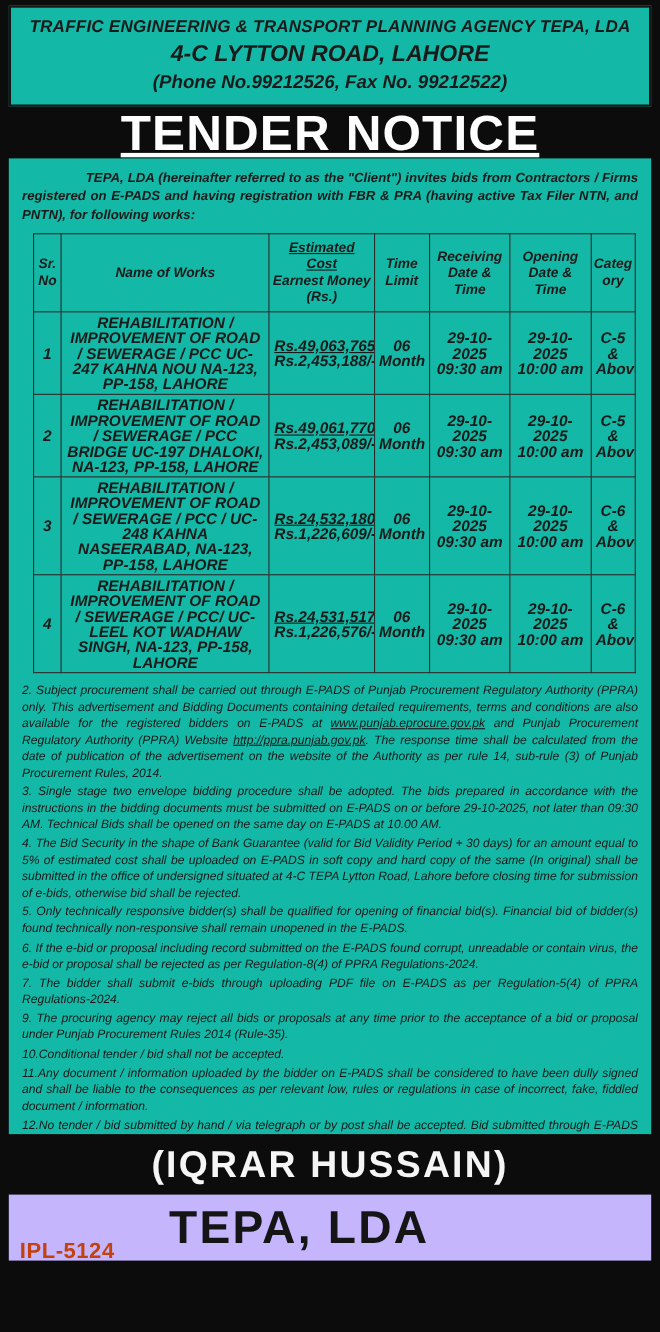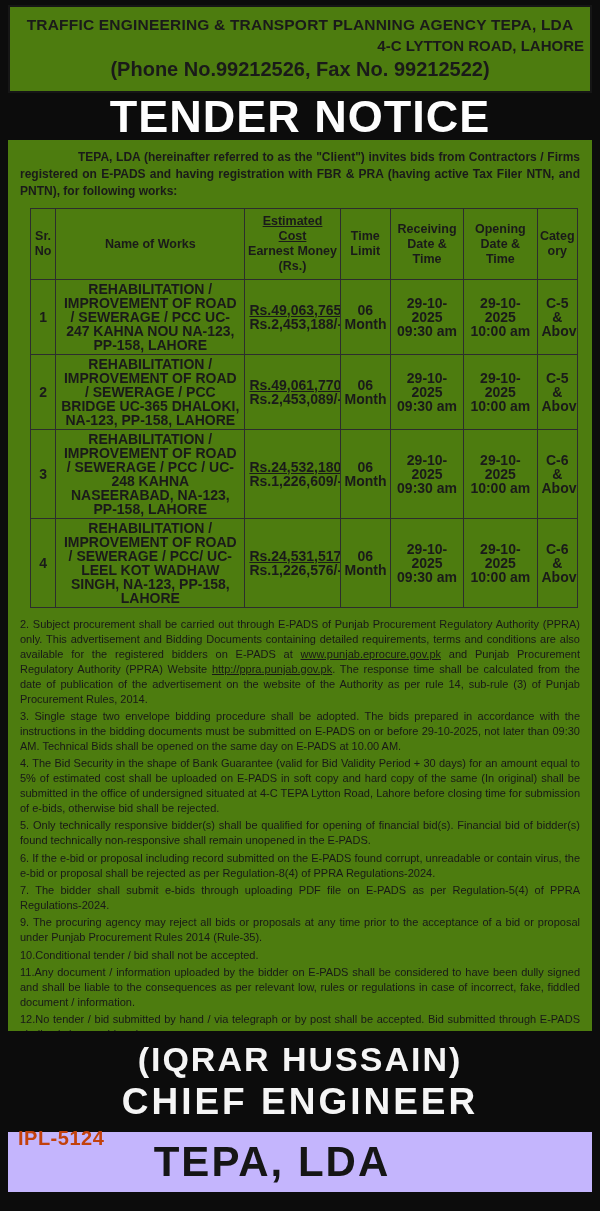"TRAFFIC ENGINEERING & TRANSPORT PLANNING" .paper { background: #4d7c0f -> #14b8a6; font-style: none -> italic }
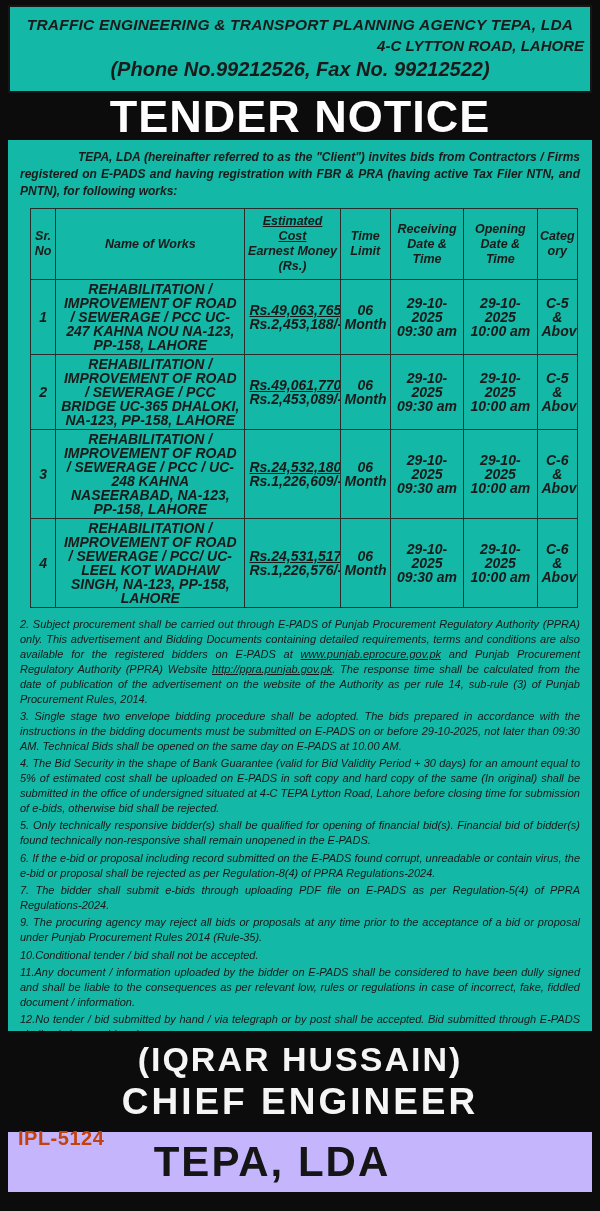"4-C LYTTON ROAD, LAHORE" .hdr-l2 { font-size: 15px -> 21px; text-align: right -> none }
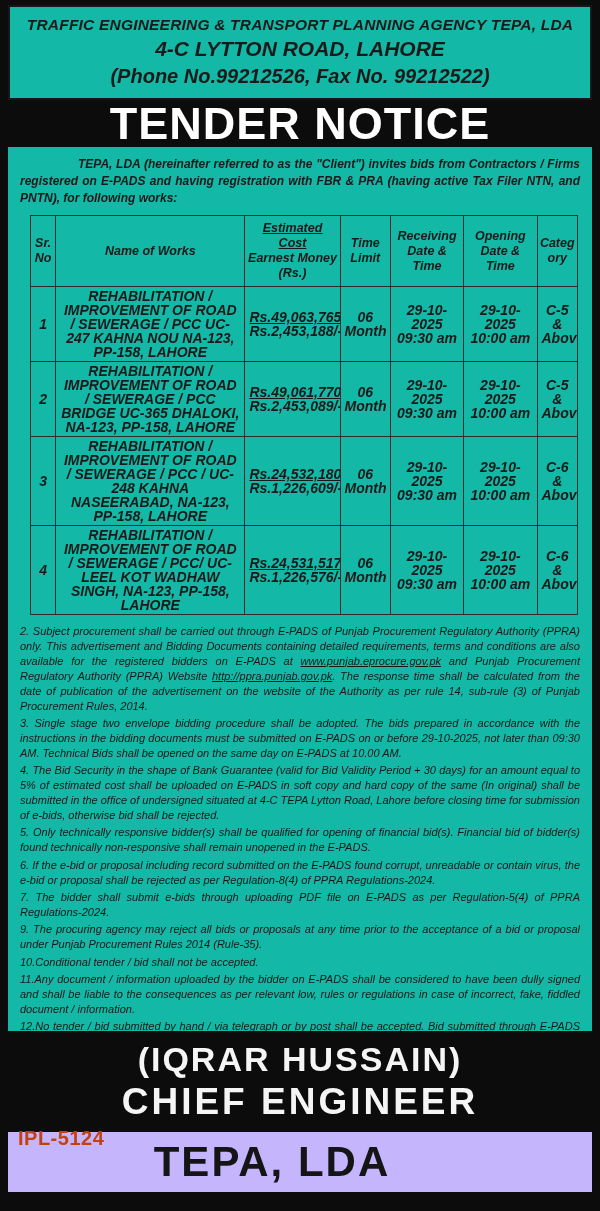"(Phone No.99212526, Fax No. 99212522)" .hdr-l3 { font-size: 20px -> 17px }
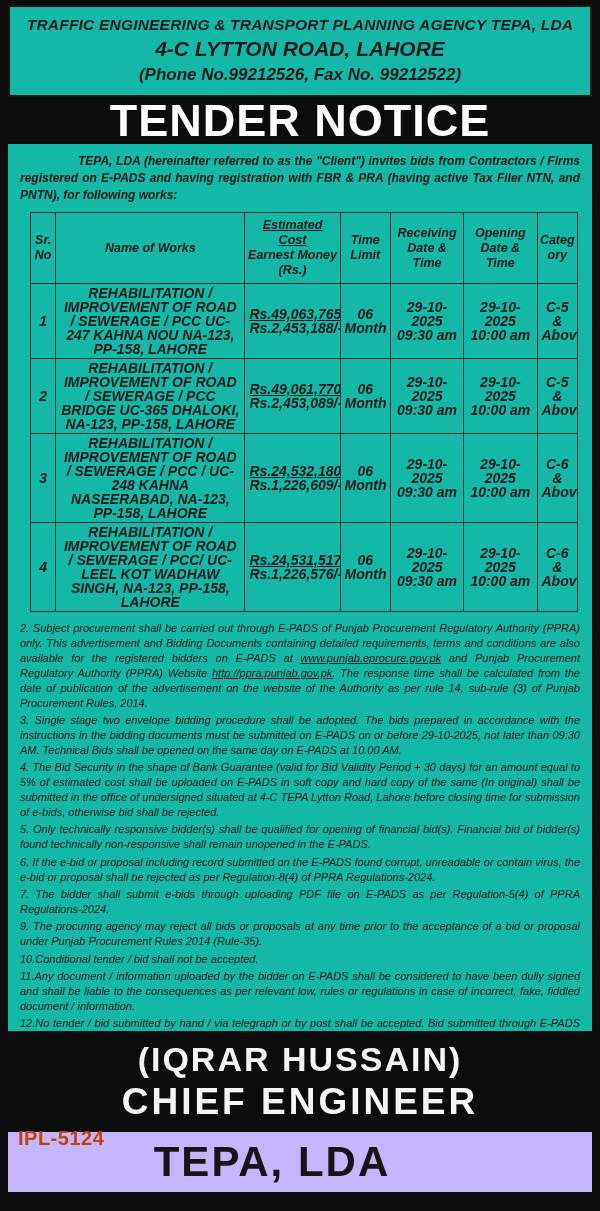"TENDER NOTICE" .banner { text-decoration: none -> underline }
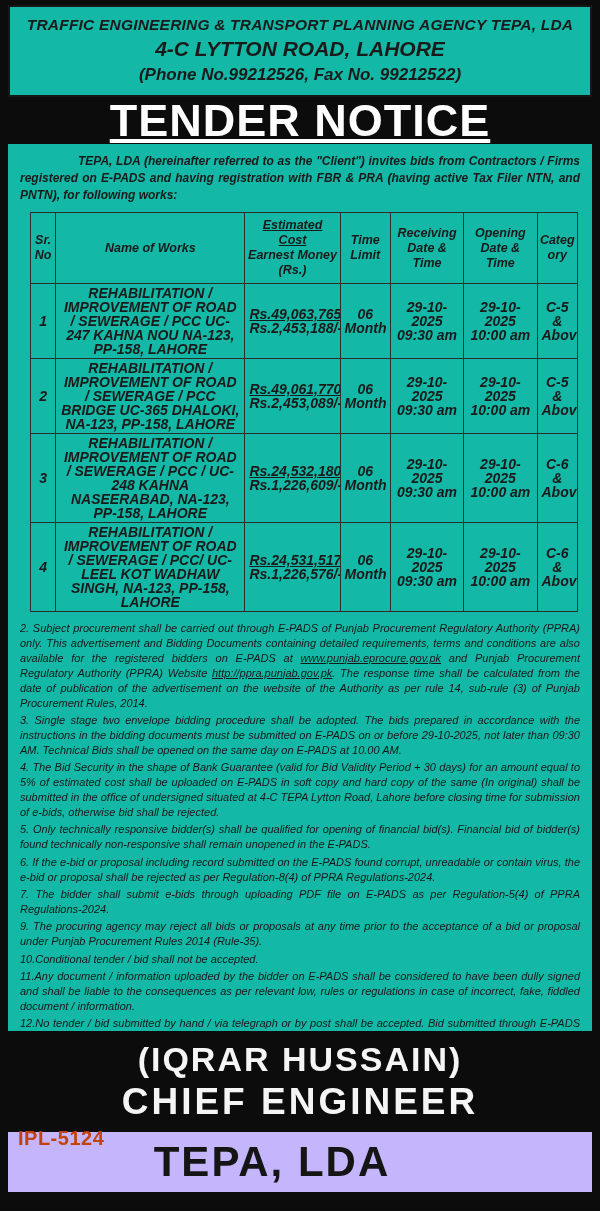"REHABILITATION / IMPROVEMENT OF ROAD / SEWERAGE / PCC BRIDGE" td.cell-name { text: UC-365 -> UC-197 }
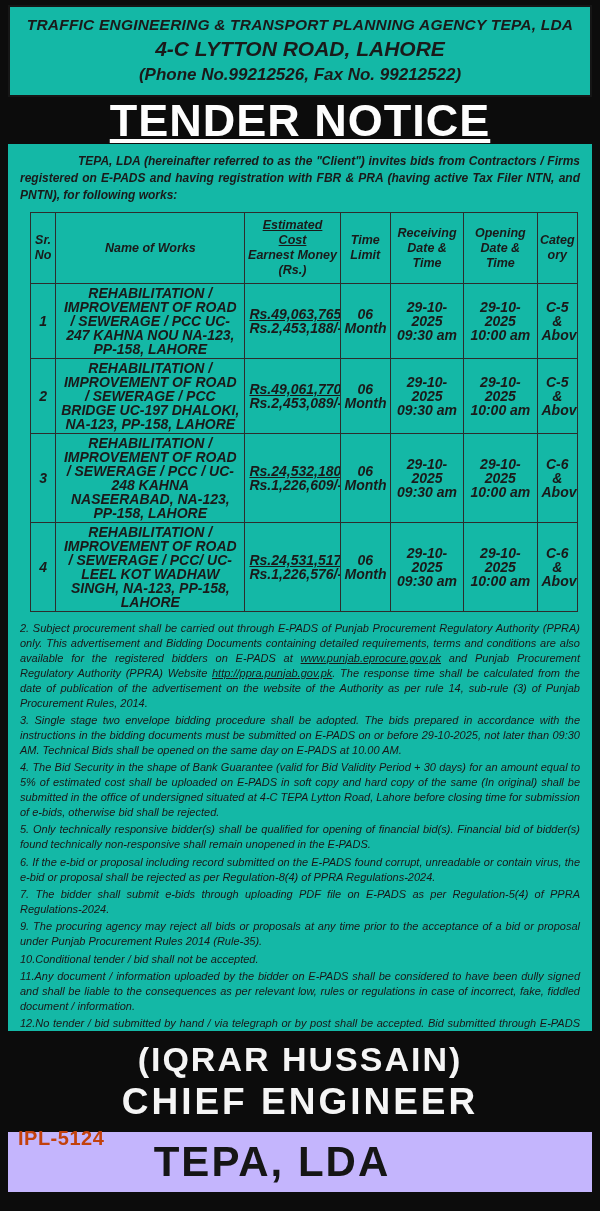"CHIEF ENGINEER" div.sig-title { html: <div>CHIEF ENGINEER</div> -> none }
